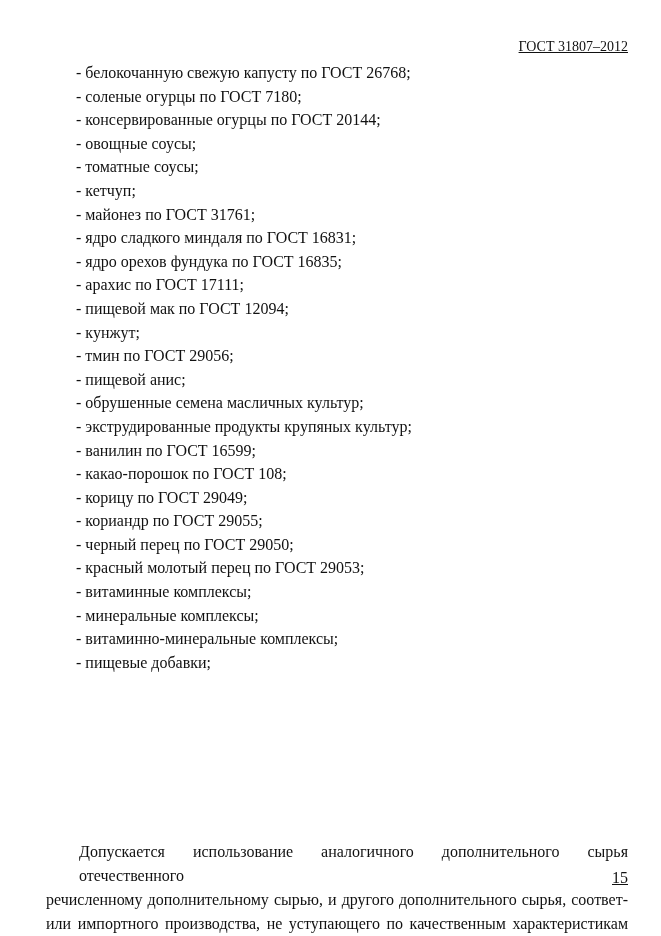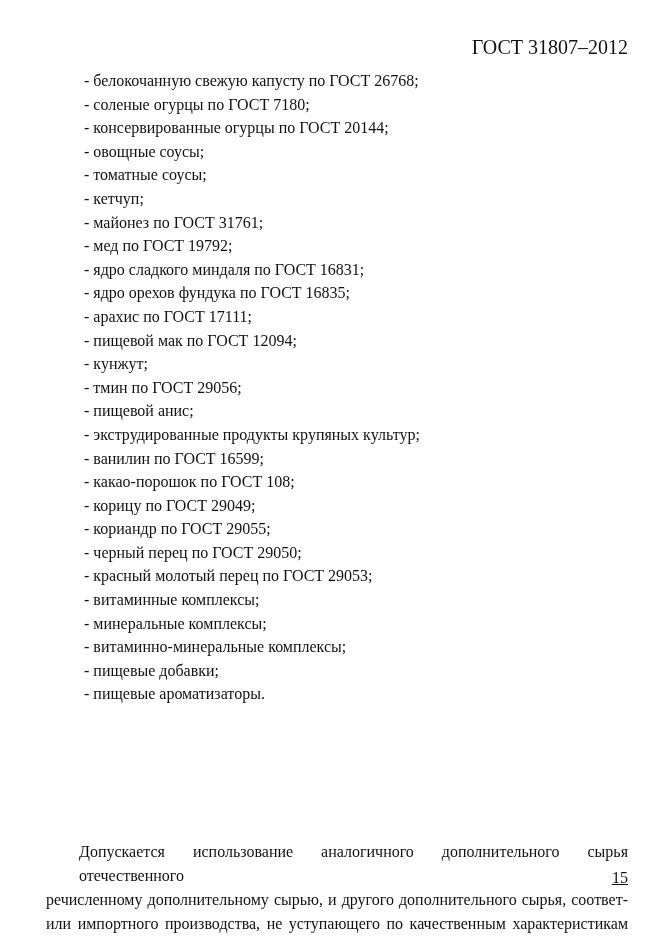"ГОСТ 31807–2012" .header { font-size: 20px -> 14px; text-decoration: none -> underline }
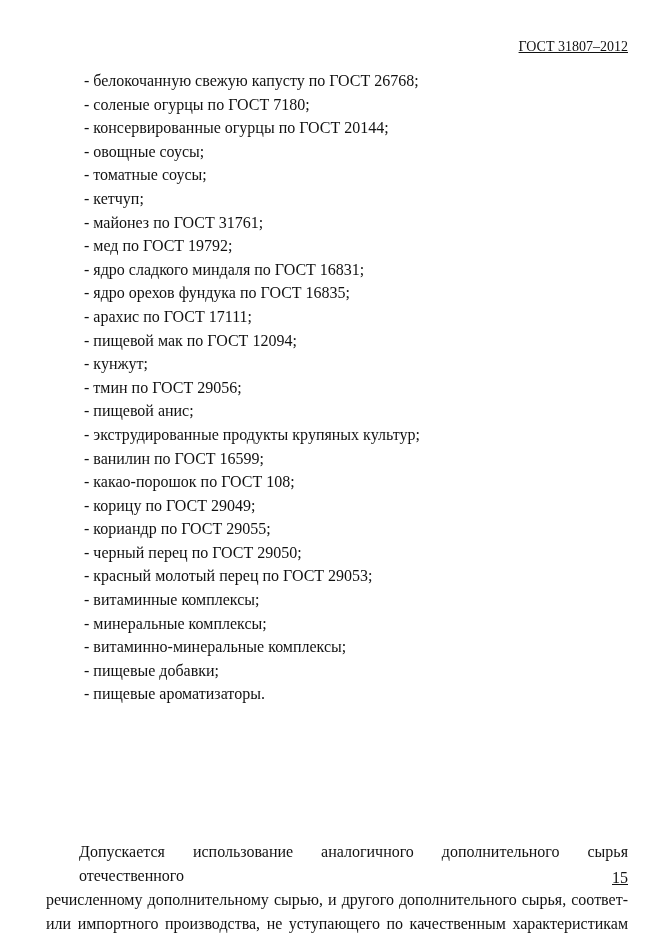"- белокочанную свежую капусту по" .list { margin: 9px -> 1px }
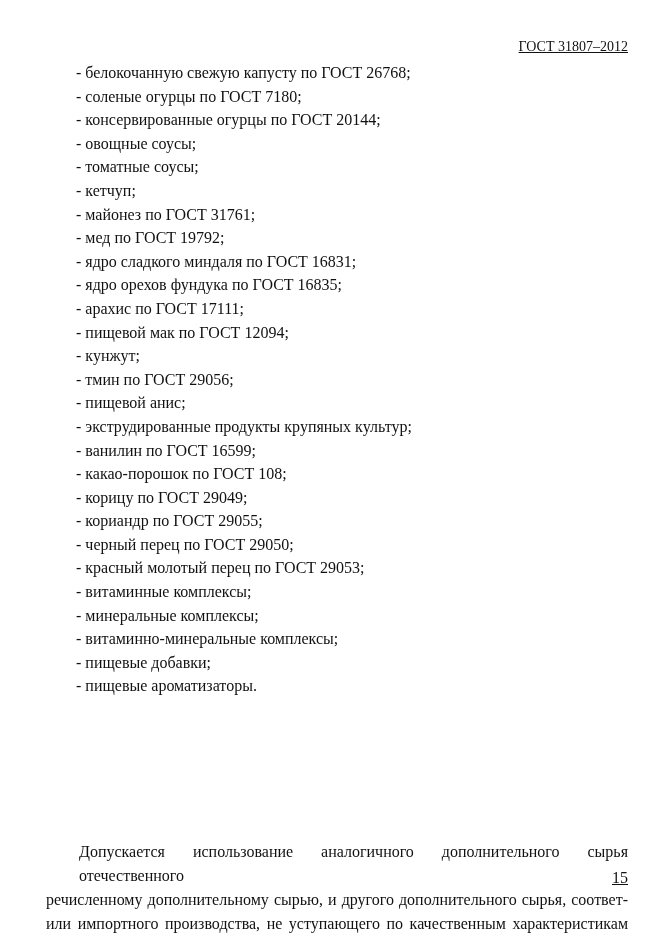"- мед по ГОСТ 19792;" li { html: <li>- мед по ГОСТ 19792;</li> -> none }
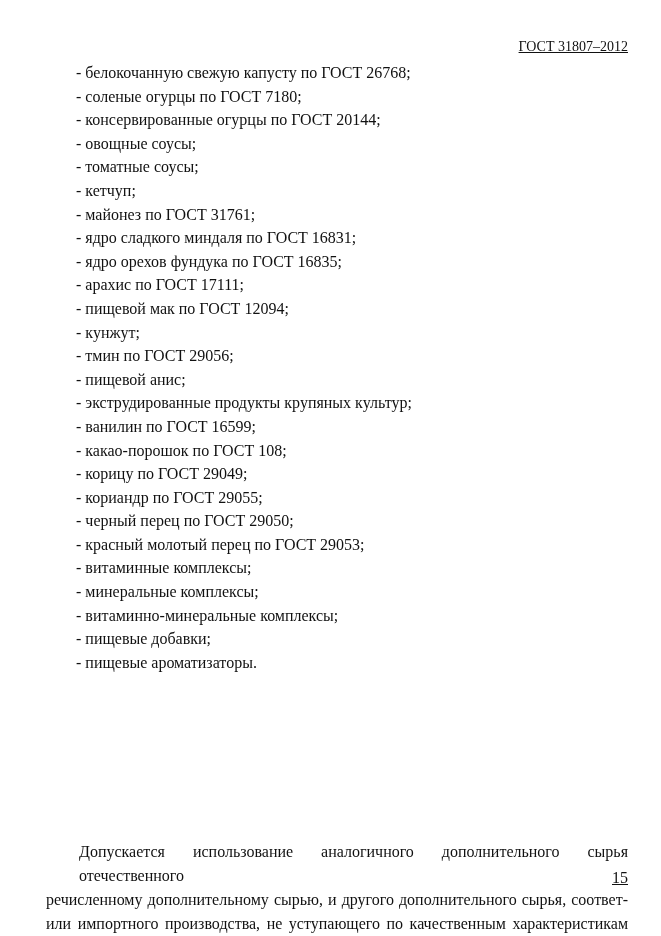"- обрушенные семена масличных культур;" li { html: none -> <li>- обрушенные семена масличных культур;</li> }
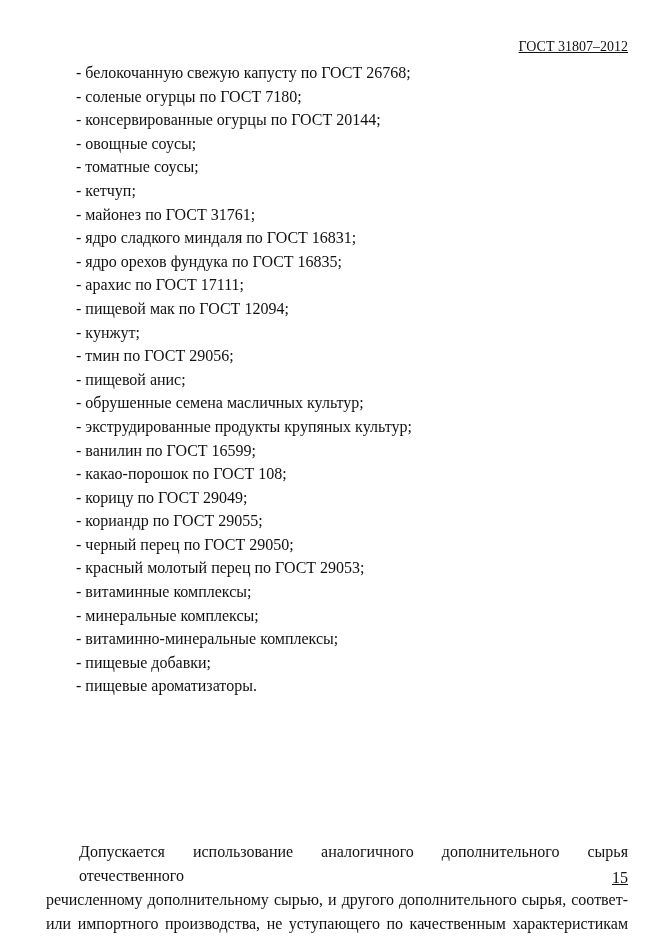"- пищевые ароматизаторы." li { html: <li>- пищевые ароматизаторы.</li> -> none }
